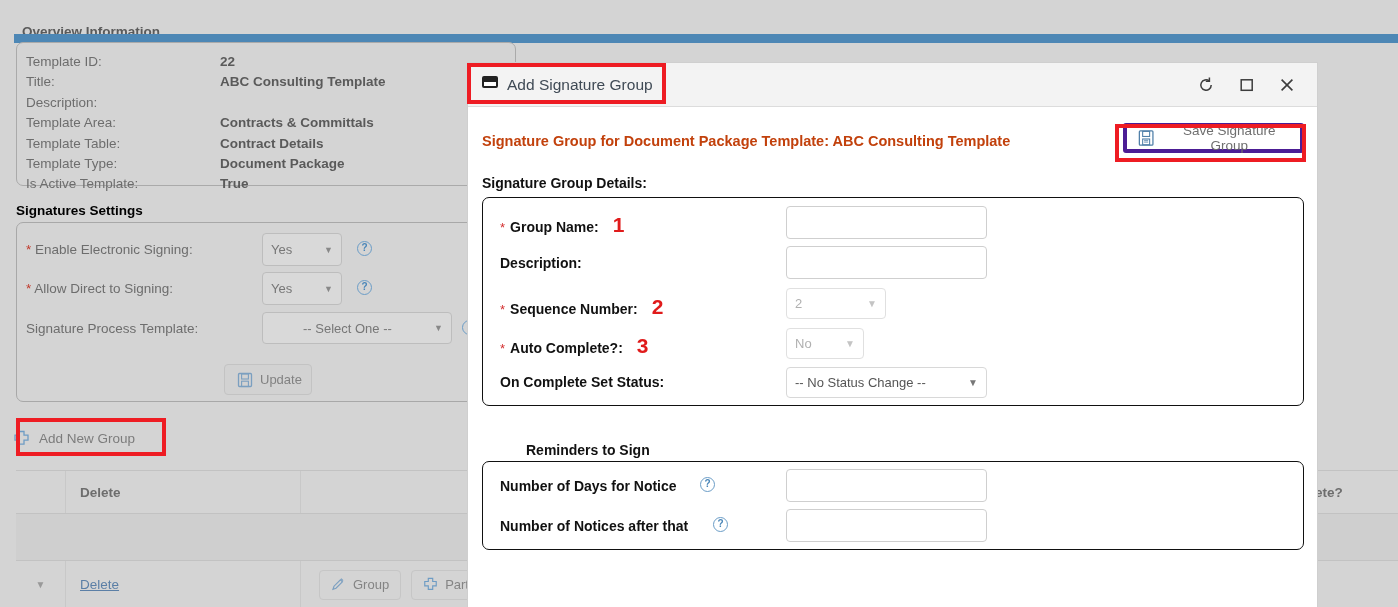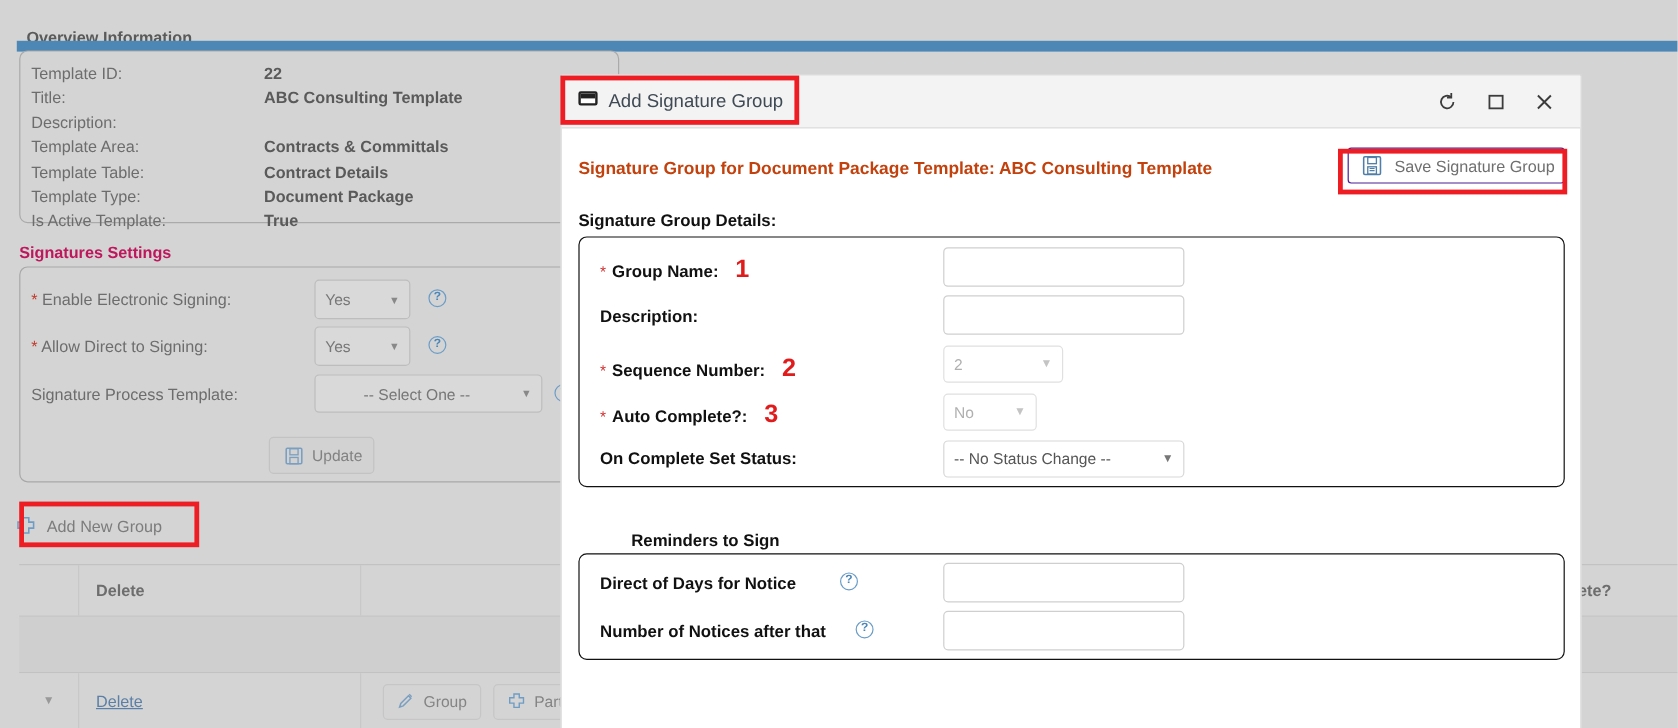"Save Signature Group" .save-btn { border: 1px solid #4c1d95 -> 4px solid #4c1d95 }
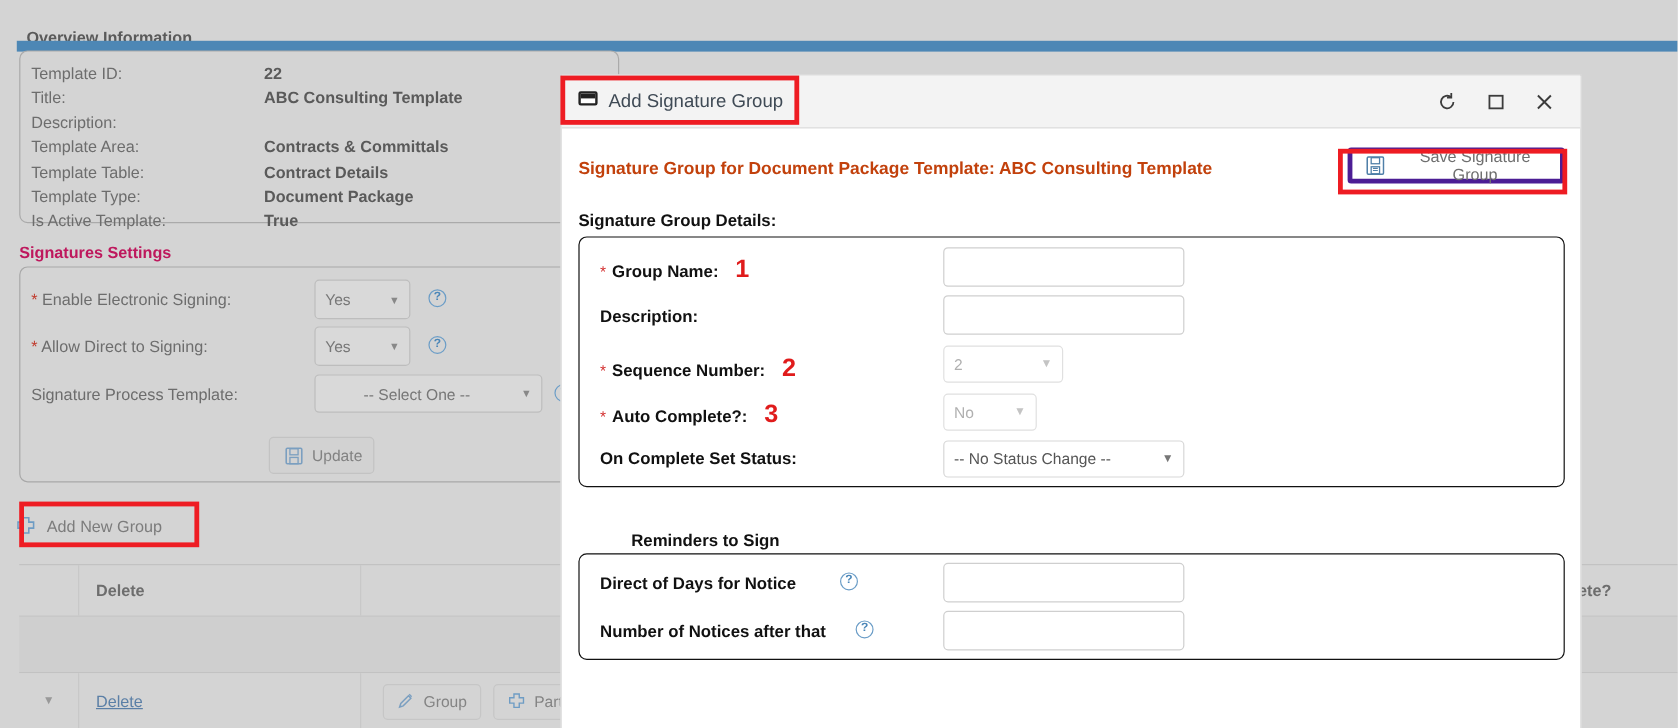"Signatures Settings" .sig-settings-label { color: #be185d -> #000000 }
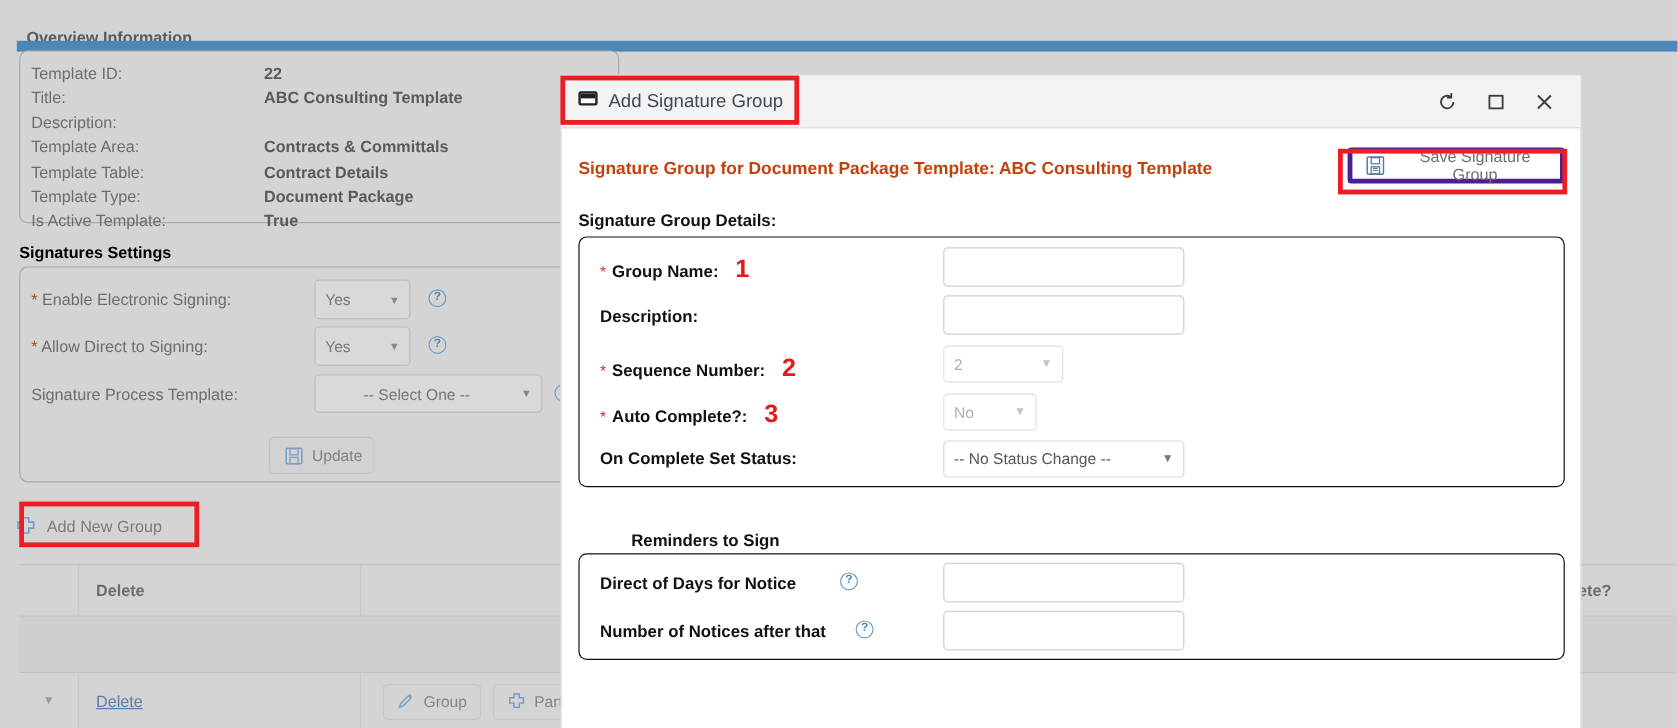"Direct of Days for Notice" span { text: Direct -> Number }
